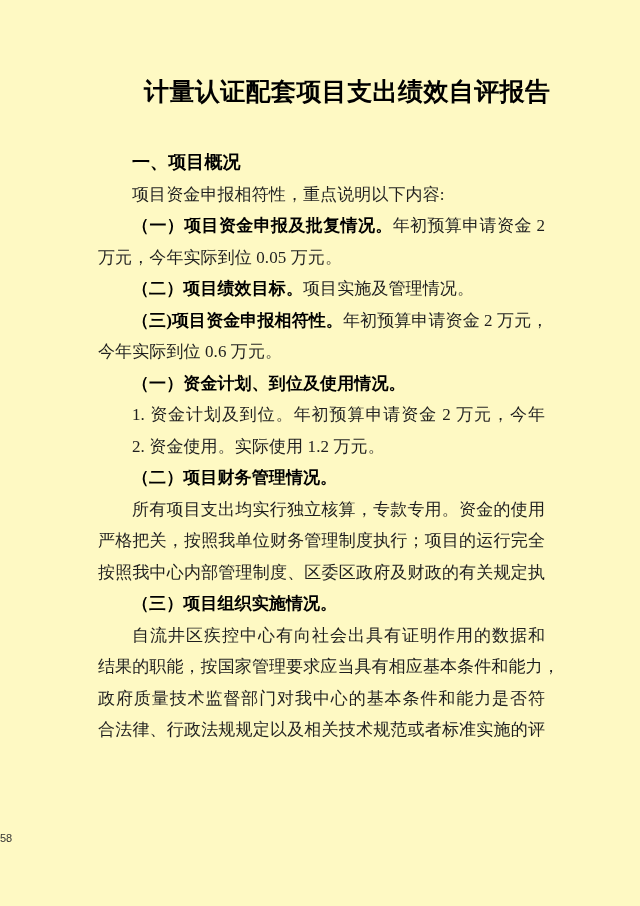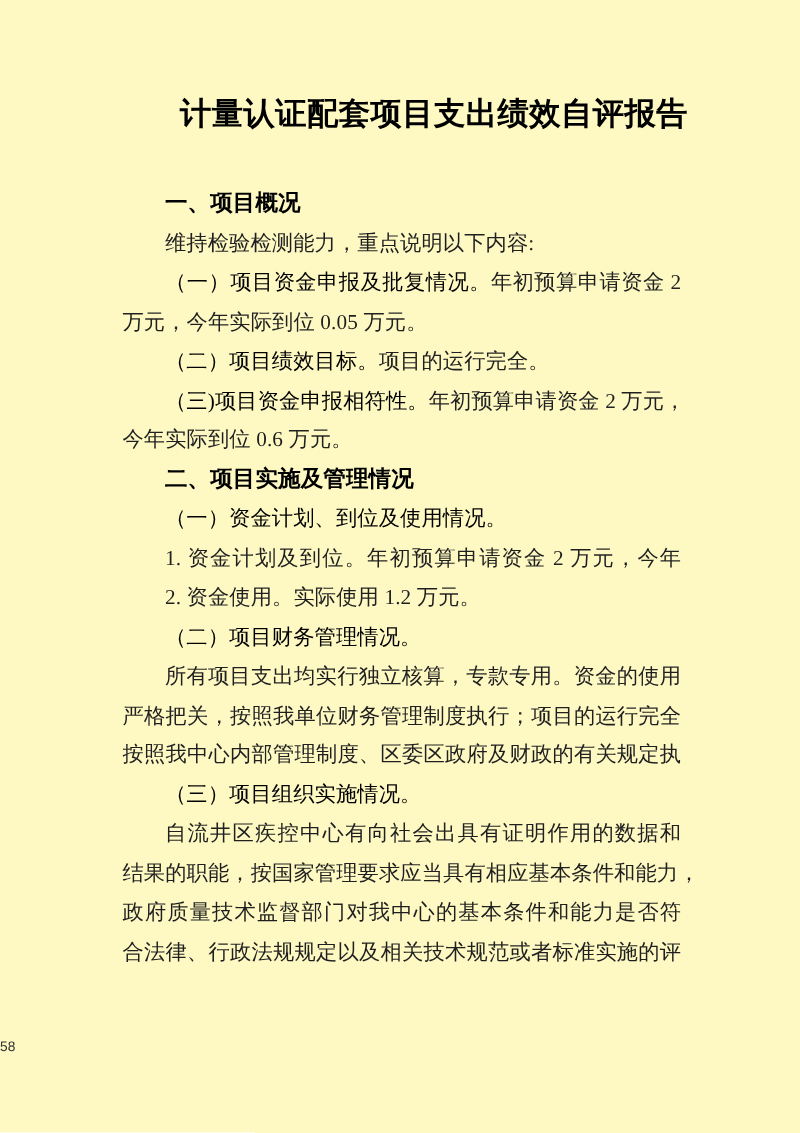"维持检验检测能力，重点说明以下内容:" div.line { text: 维持检验检测能力 -> 项目资金申报相符性 }
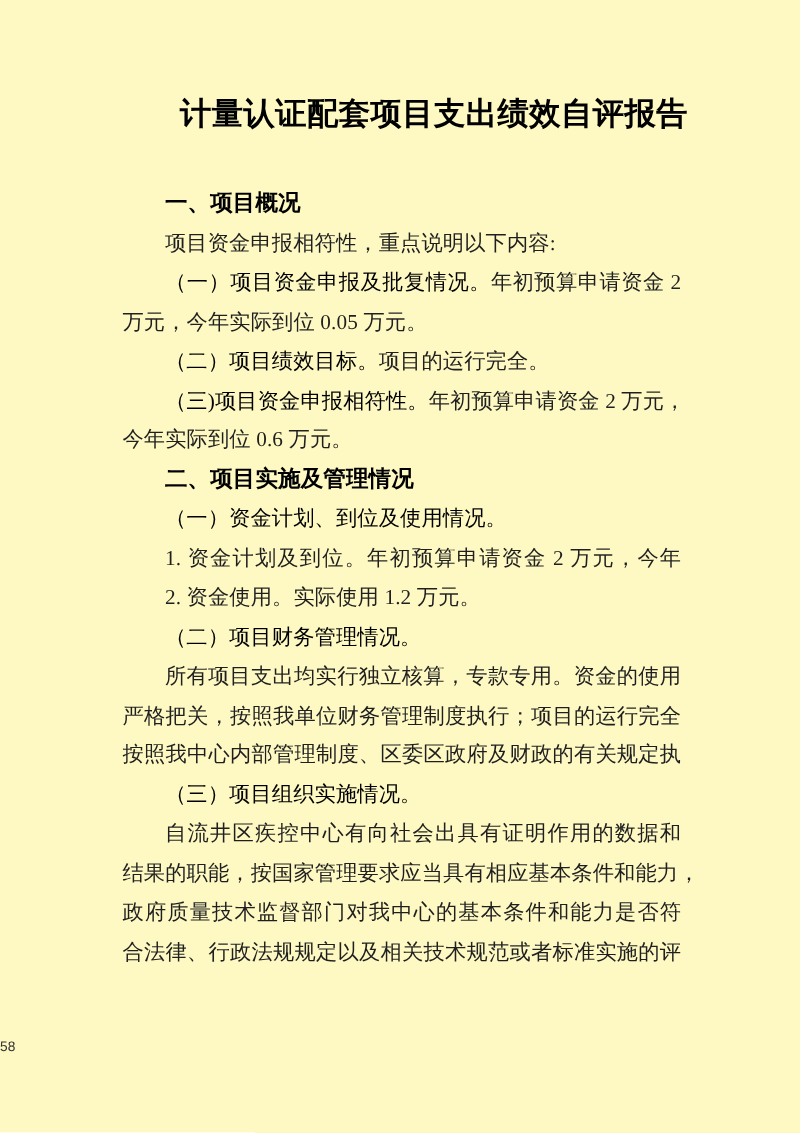"（一）项目资金申报及批复情况。" .lead { font-weight: 400 -> 700 }
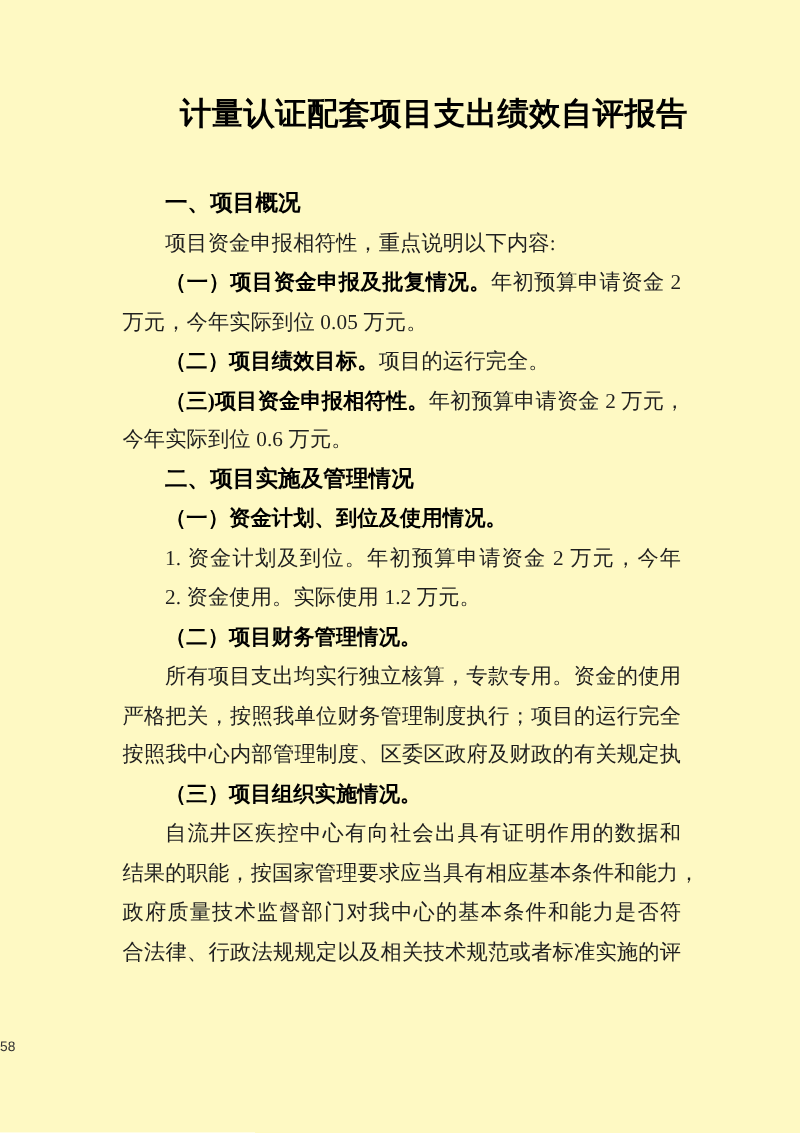"项目的运行完全。" span { text: 的运行完全 -> 实施及管理情况 }
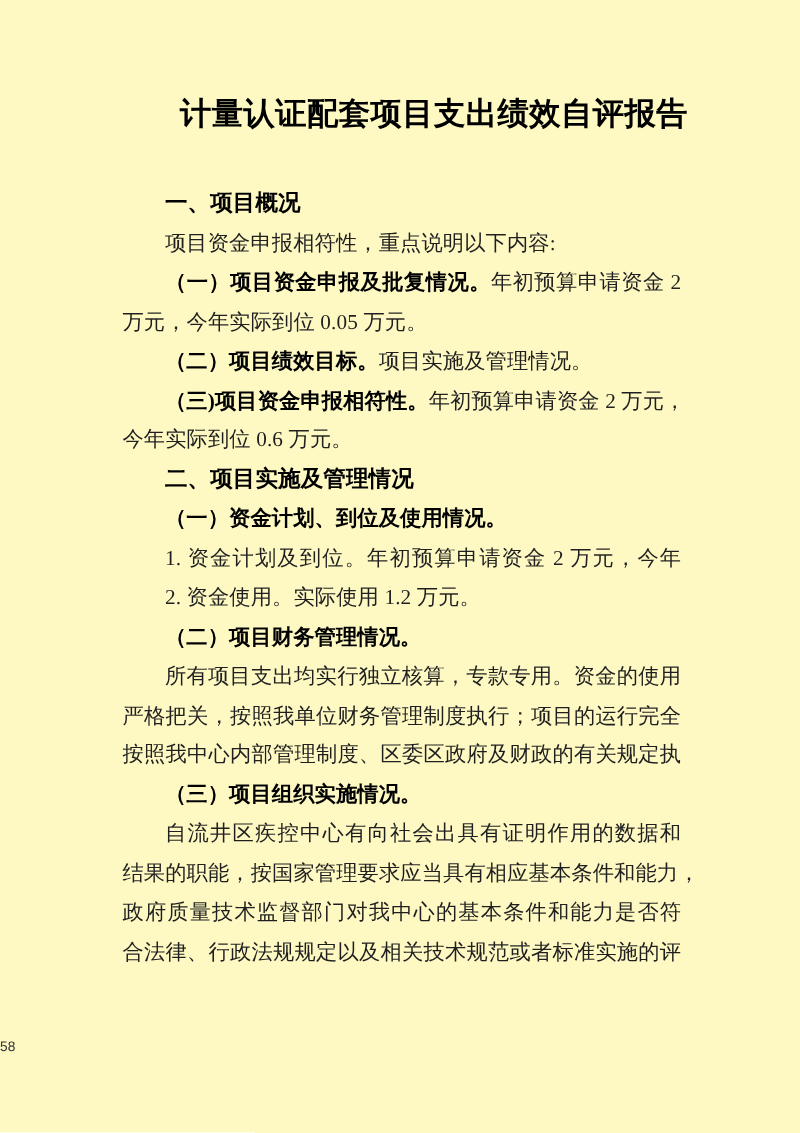"二、项目实施及管理情况" div.line { html: <div>二、项目实施及管理情况</div> -> none }
